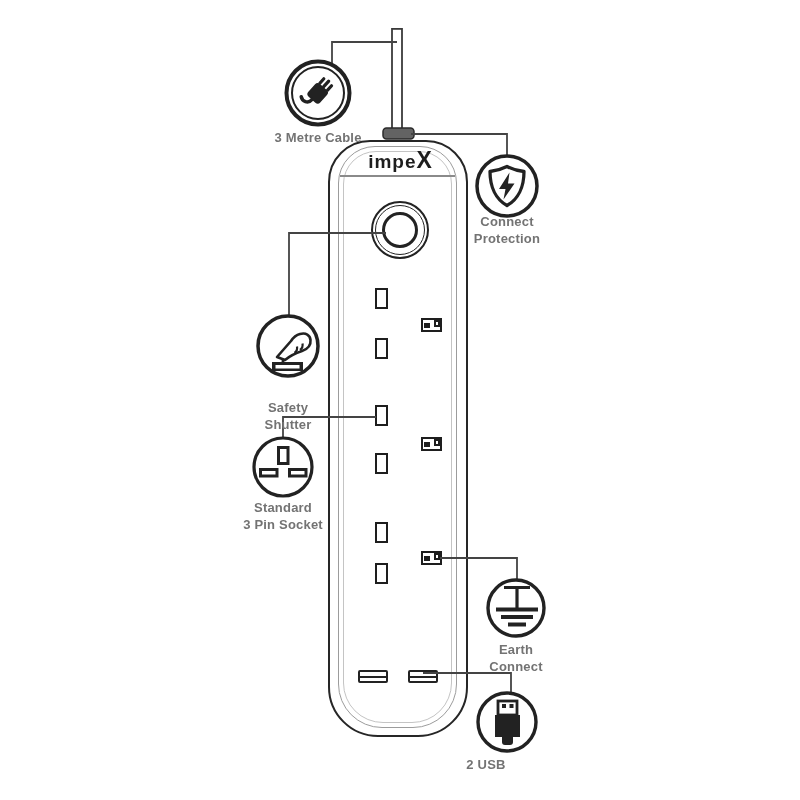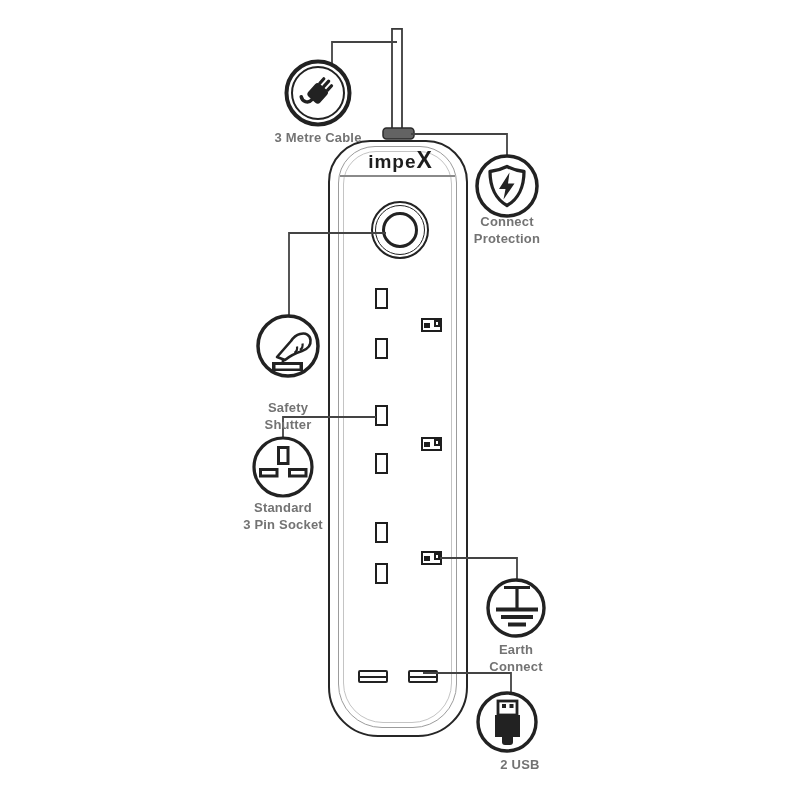"2 USB" div.lbl { left: 520px -> 486px }
